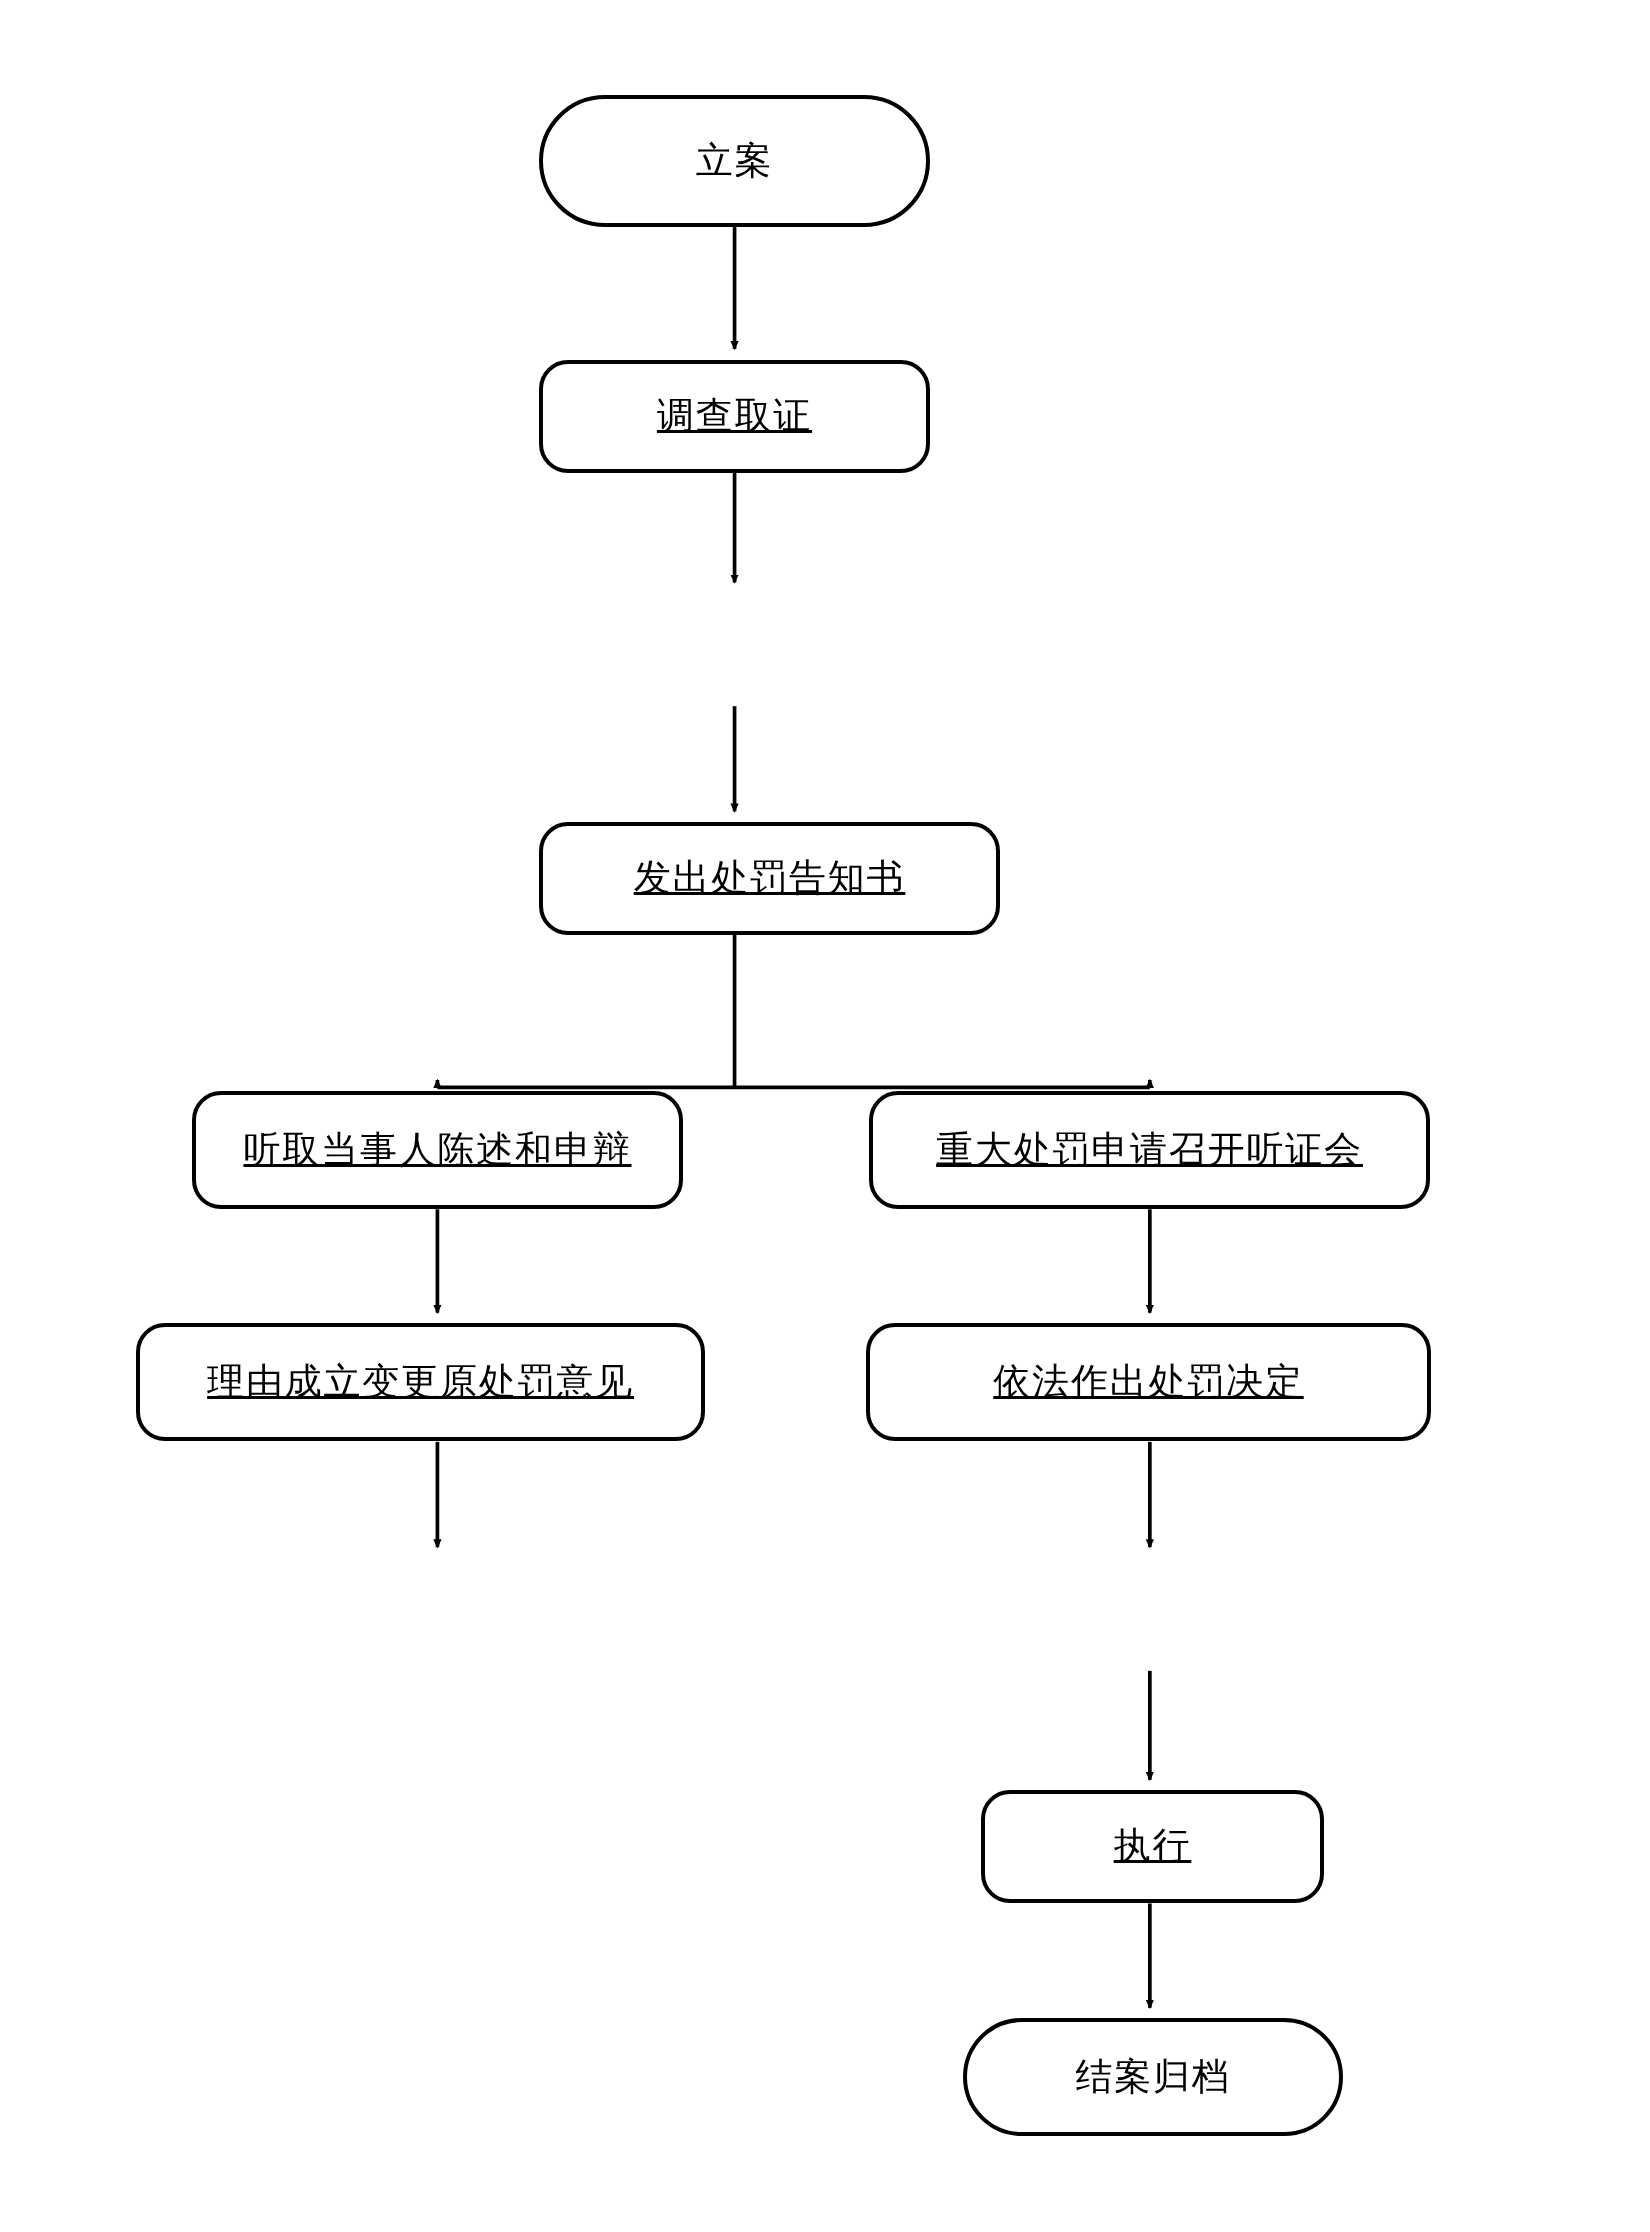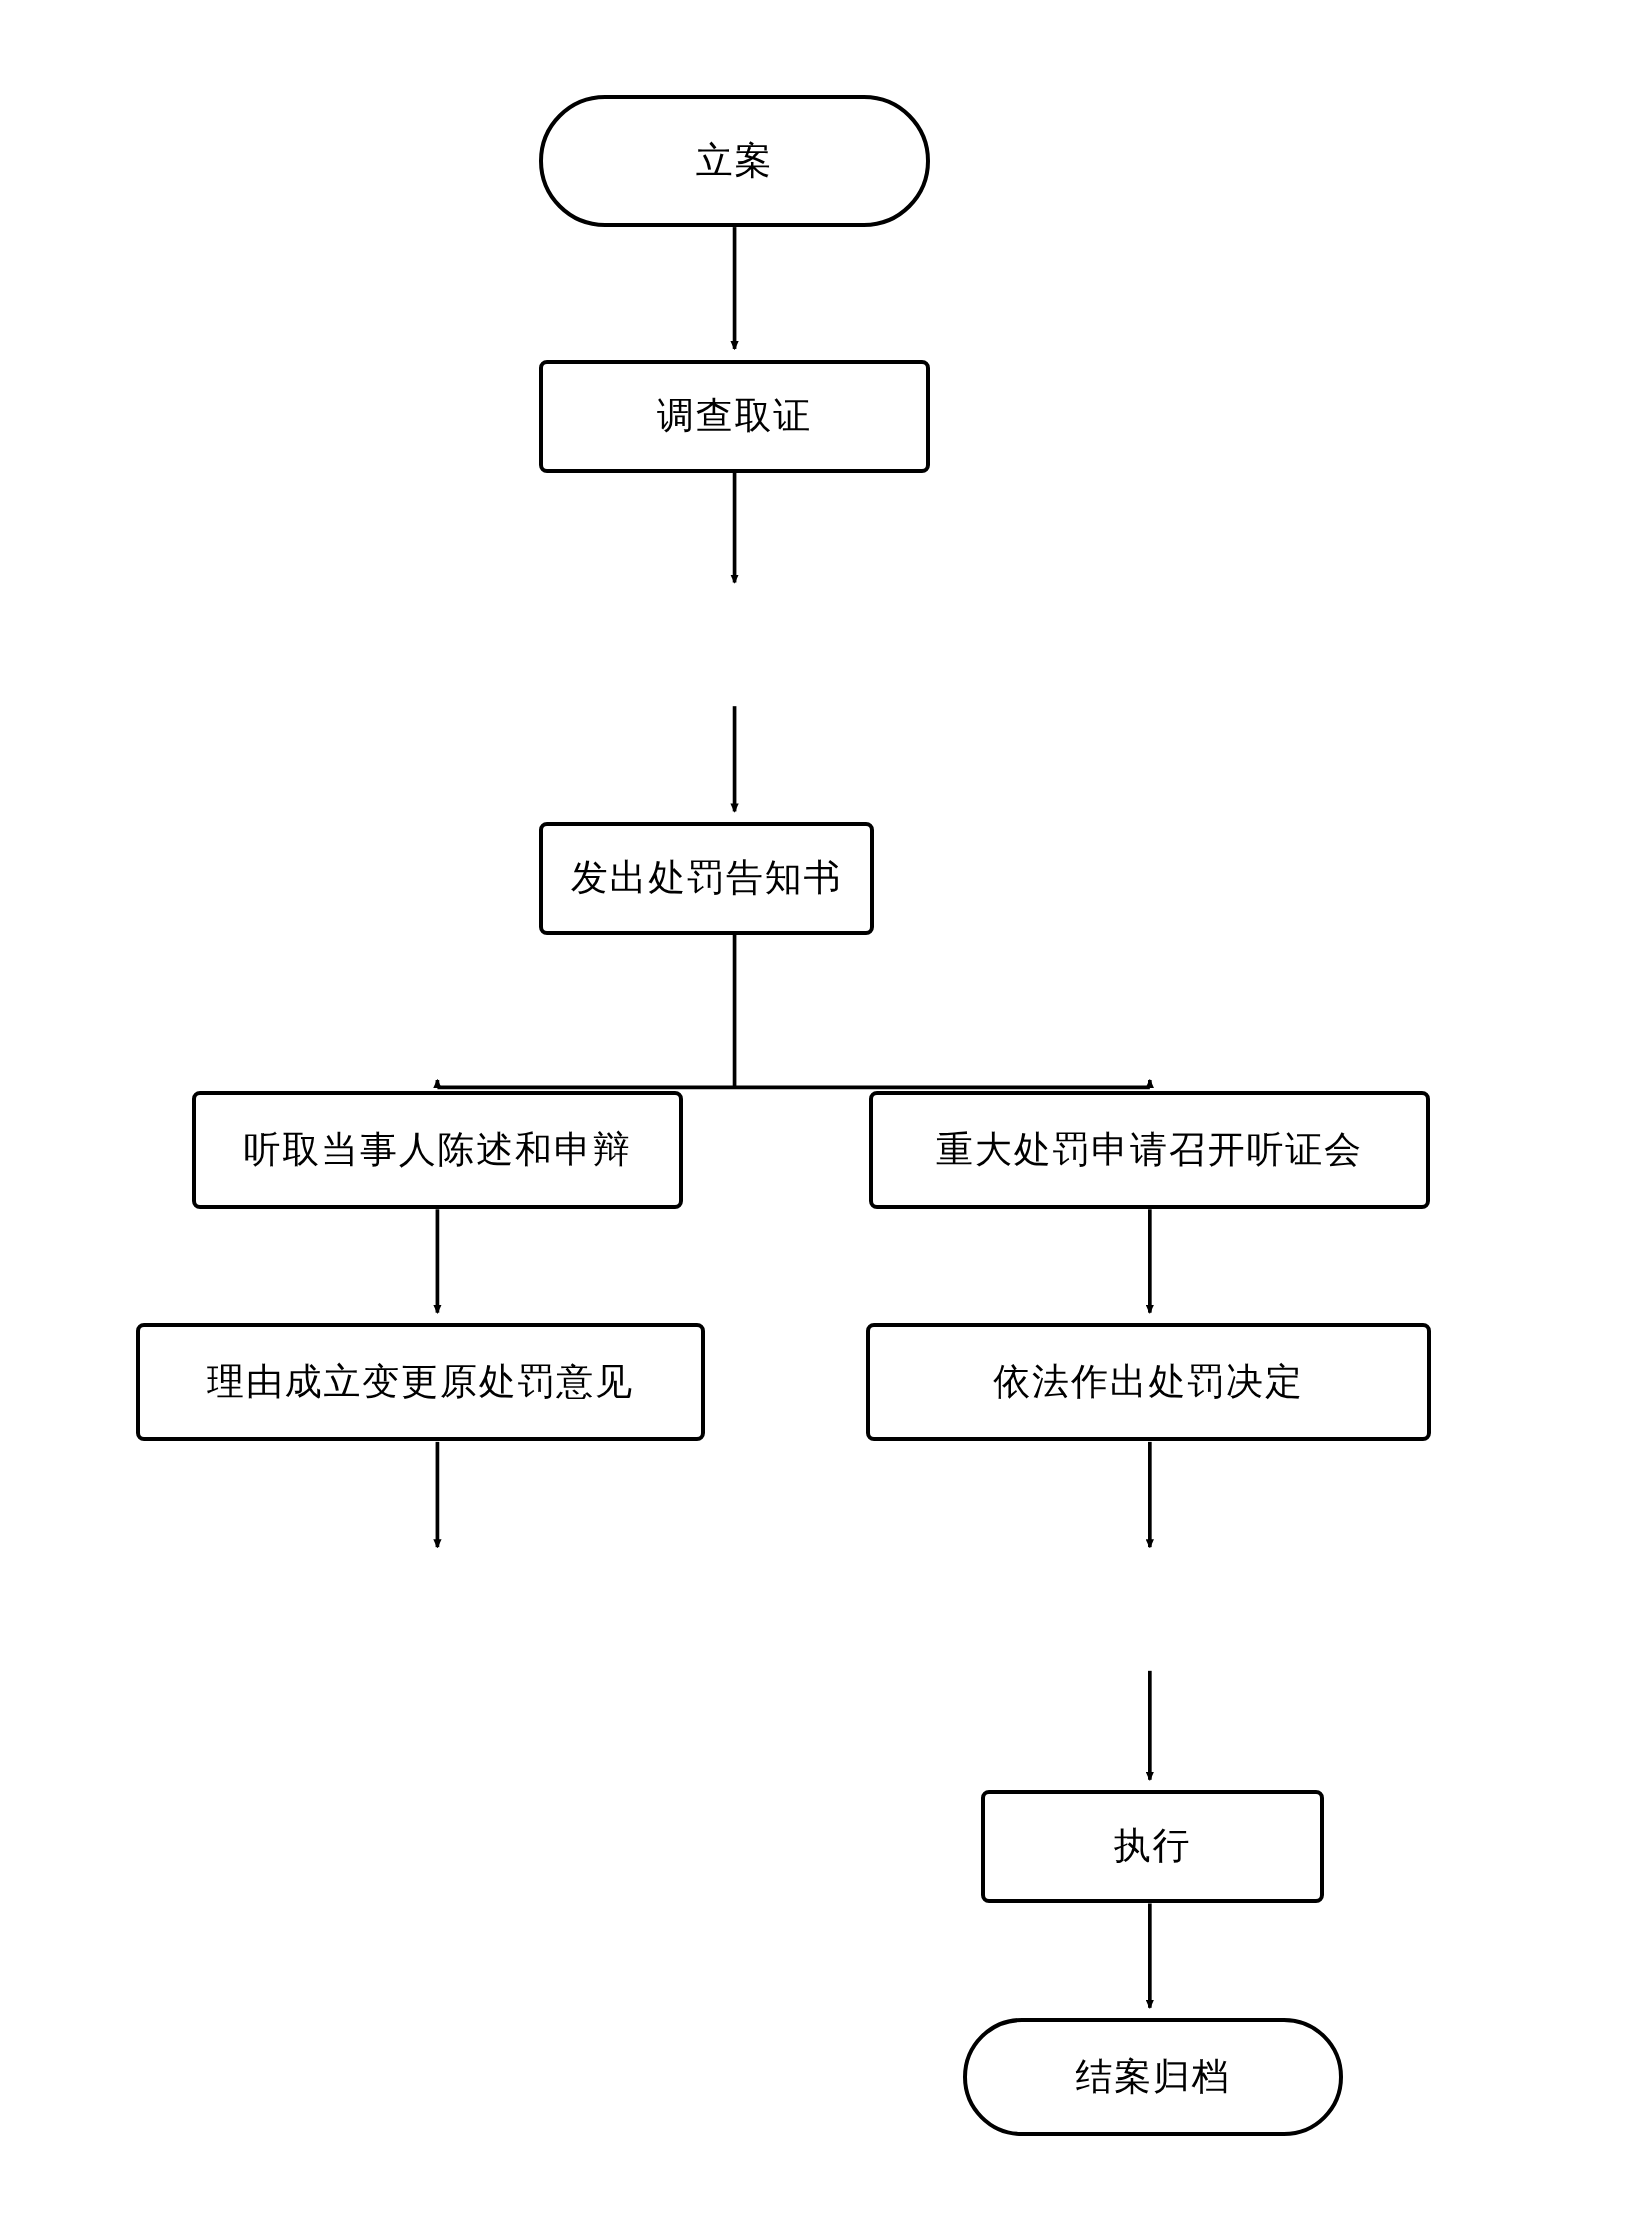"调查取证" .node.process { border-radius: 8px -> 29px; text-decoration: none -> underline }
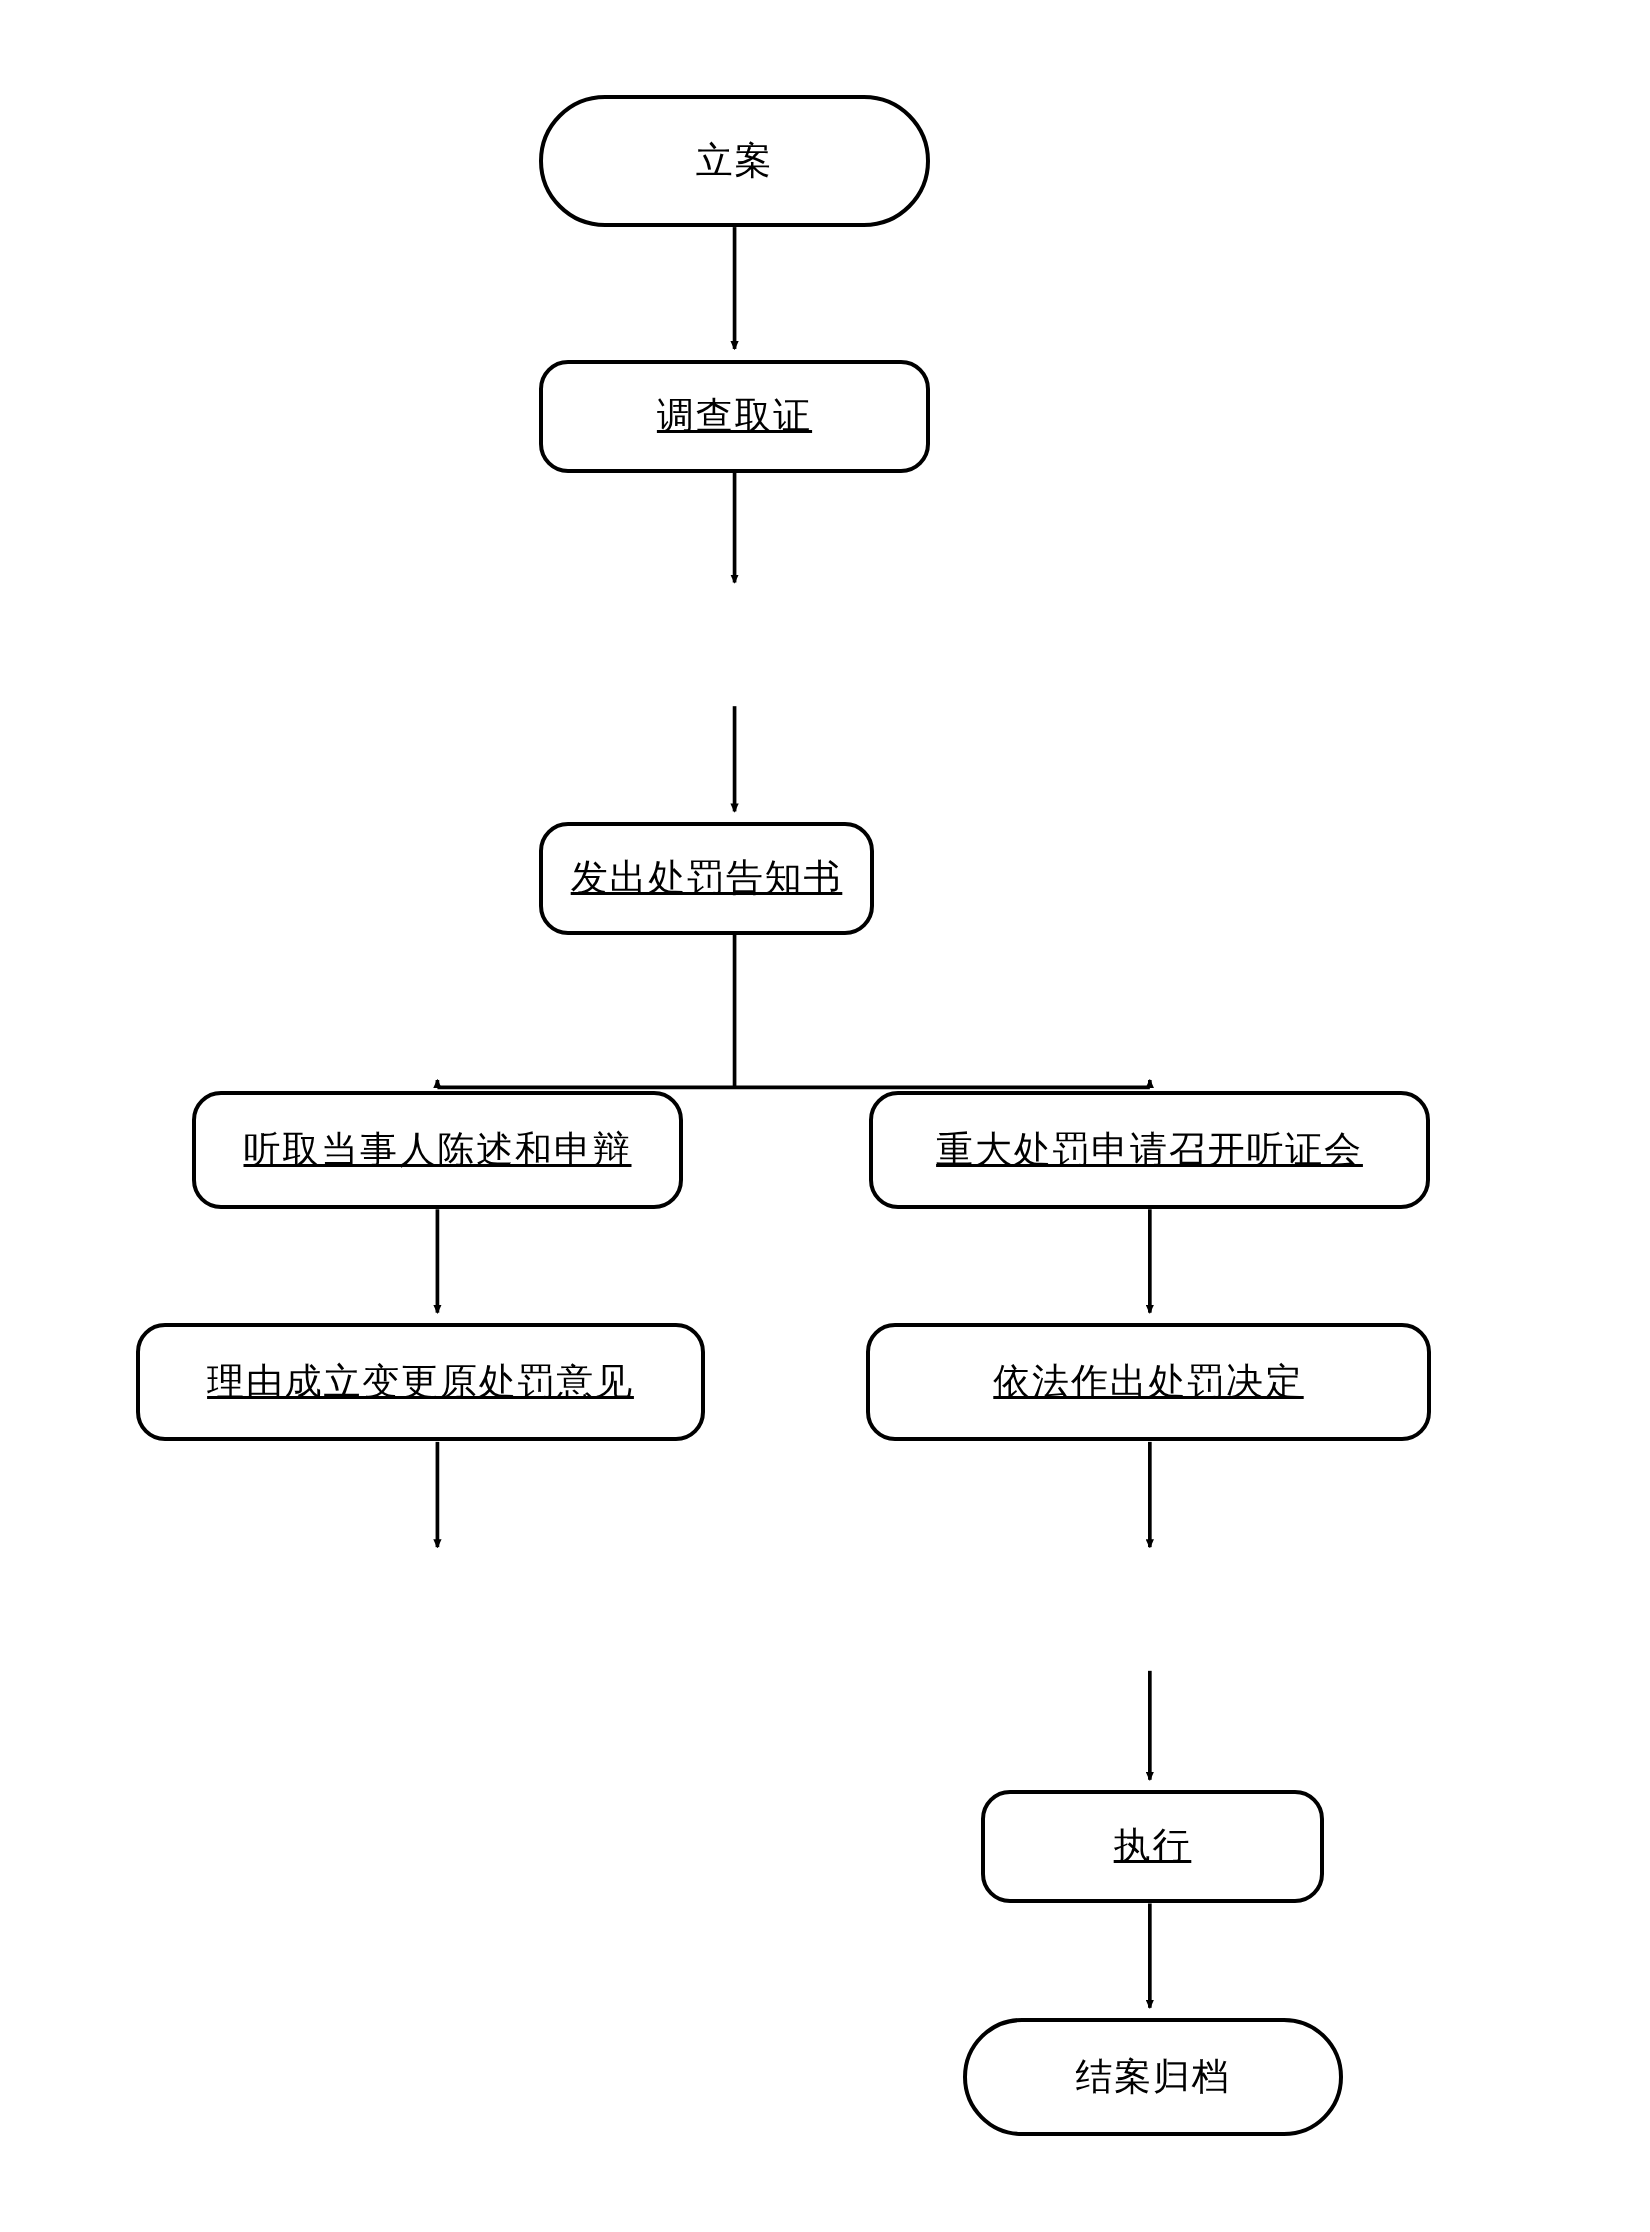"发出处罚告知书" div.node { width: 335px -> 461px }
